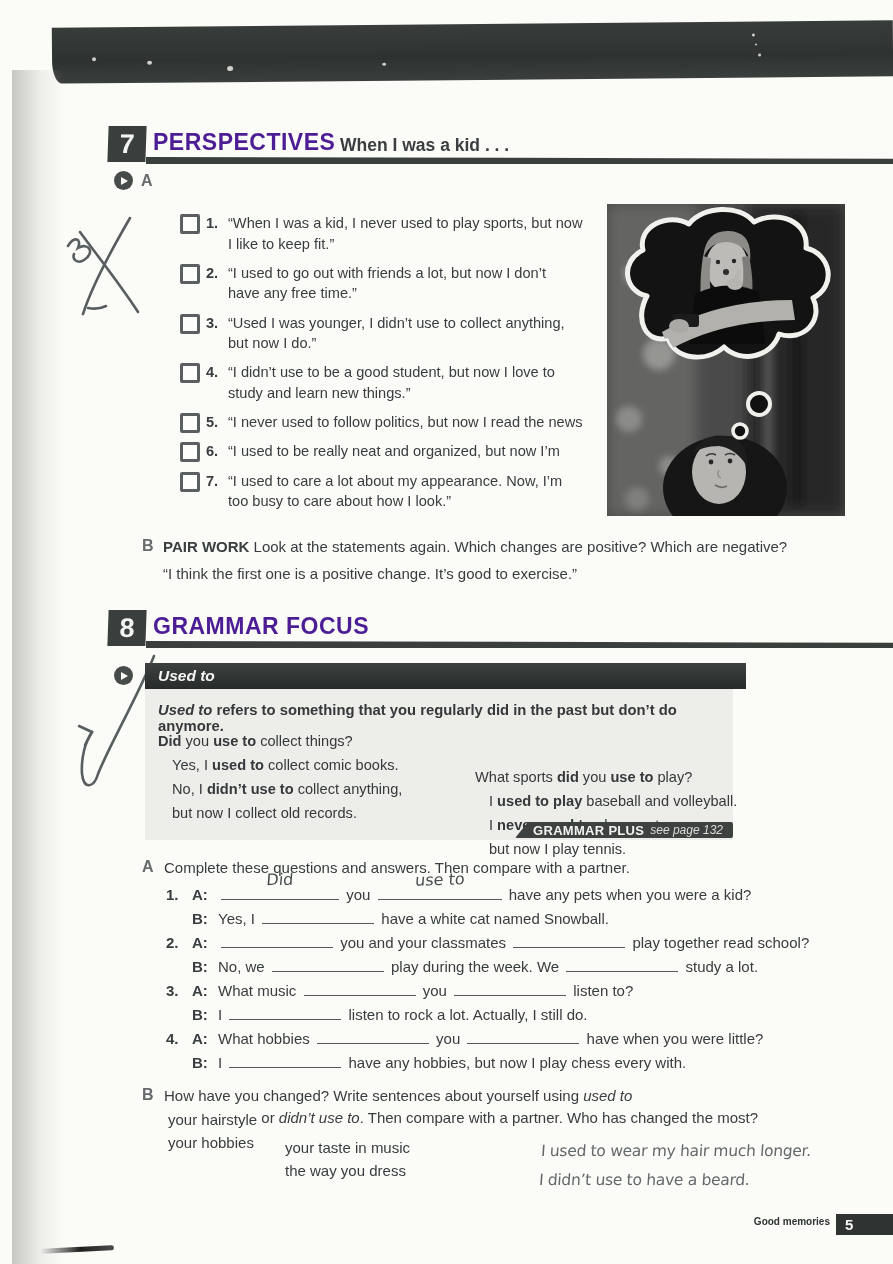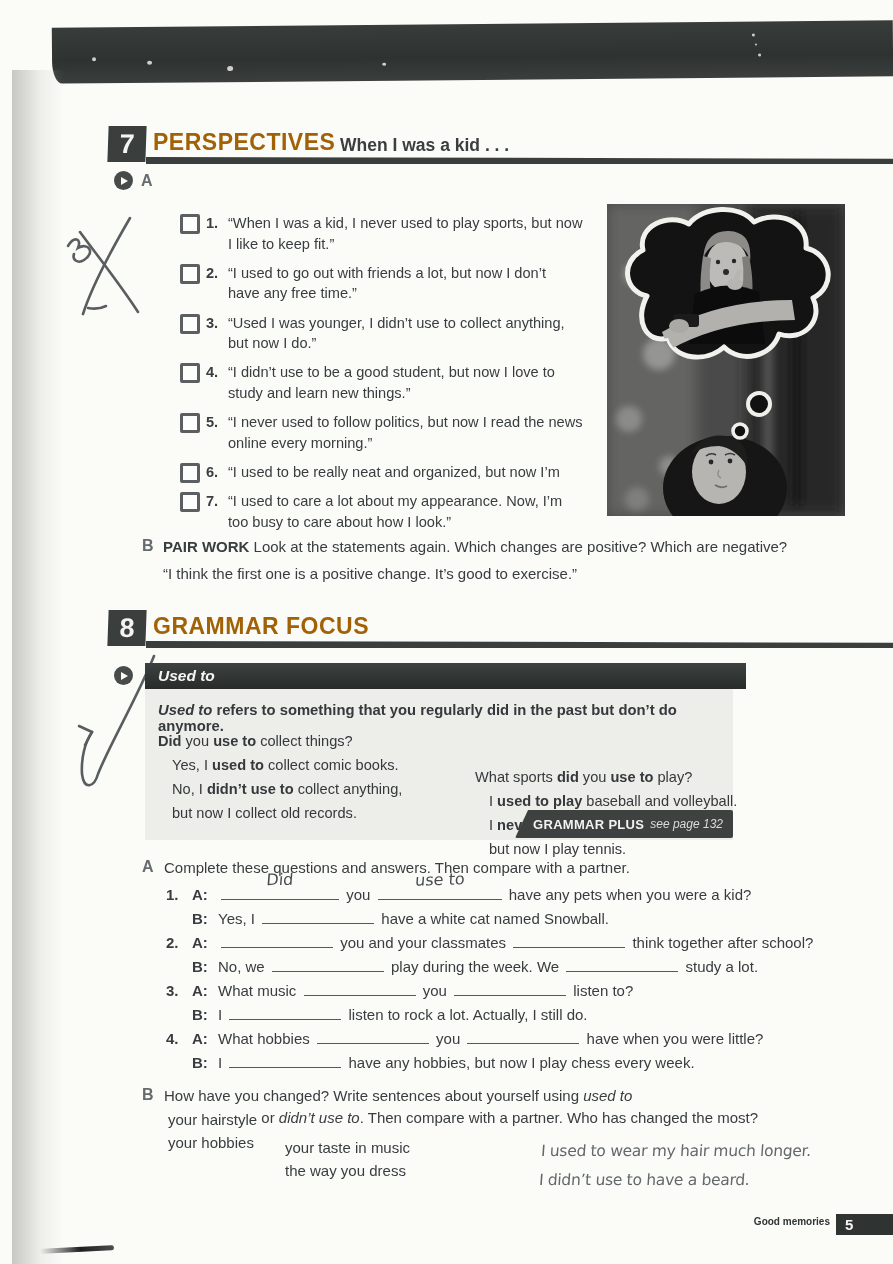"PERSPECTIVES" .sectitle { color: #a16207 -> #4c1d95 }
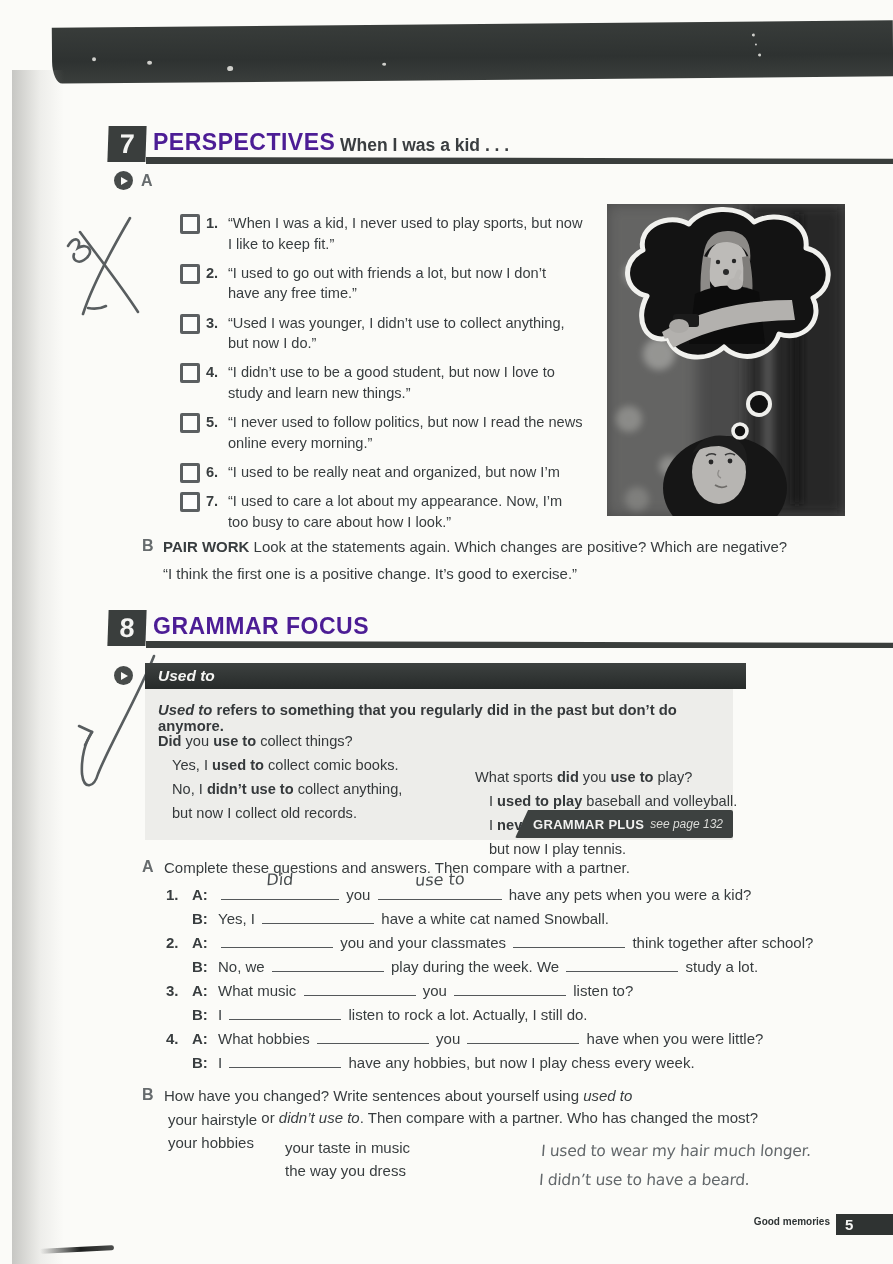"online every morning.”" div { html: <div>online every morning.”</div> -> none }
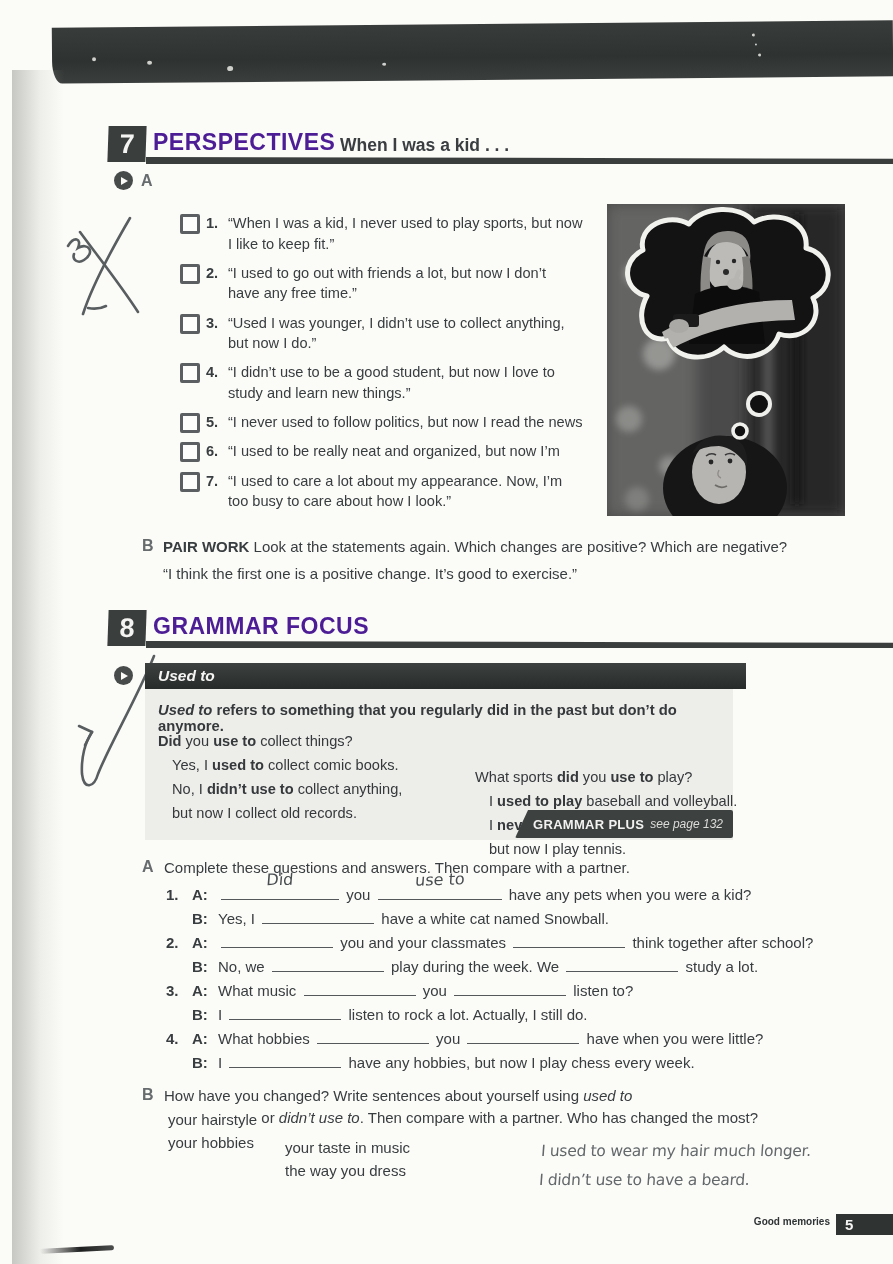"GRAMMAR PLUS" .plusbadge { height: 28px -> 16px }
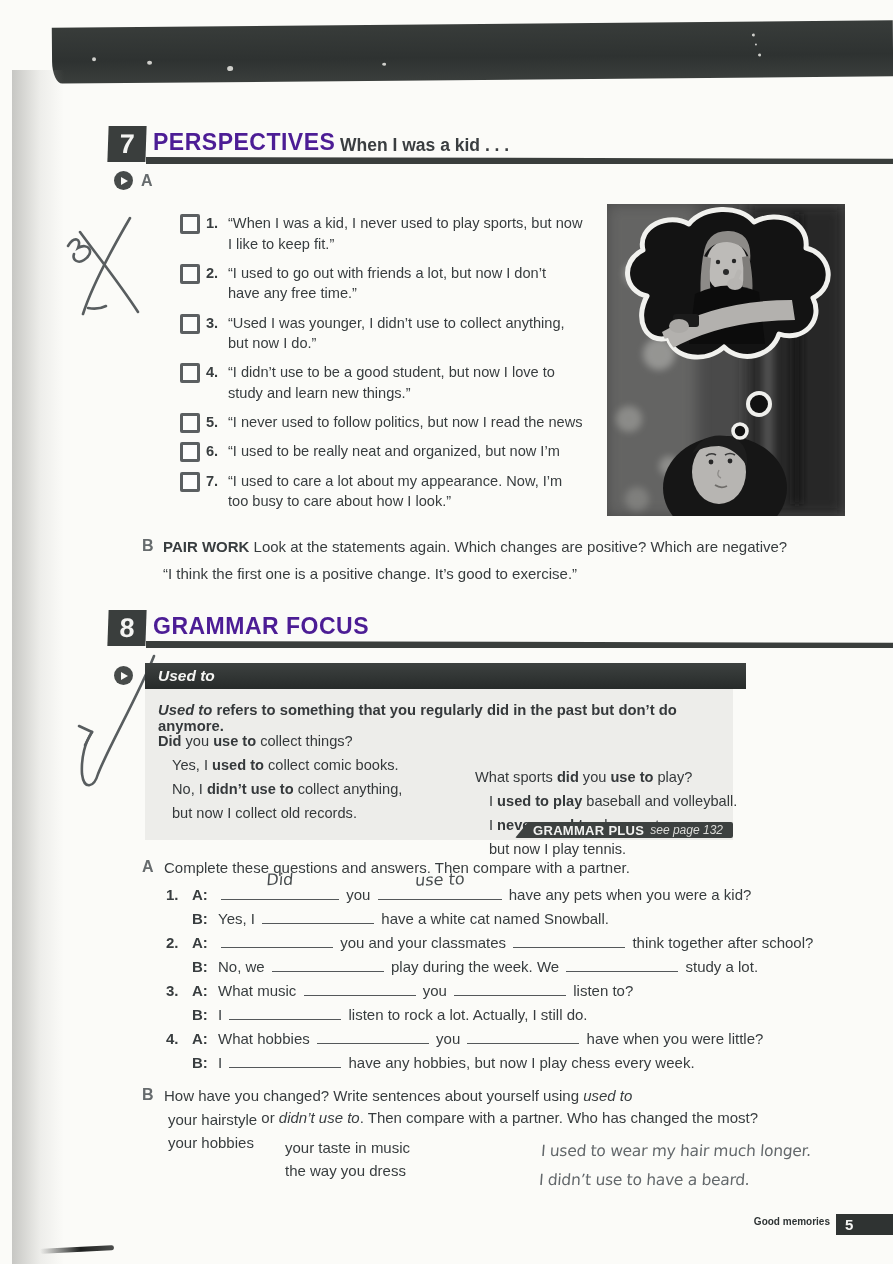"think together after school?" span { text: think together after -> play together read }
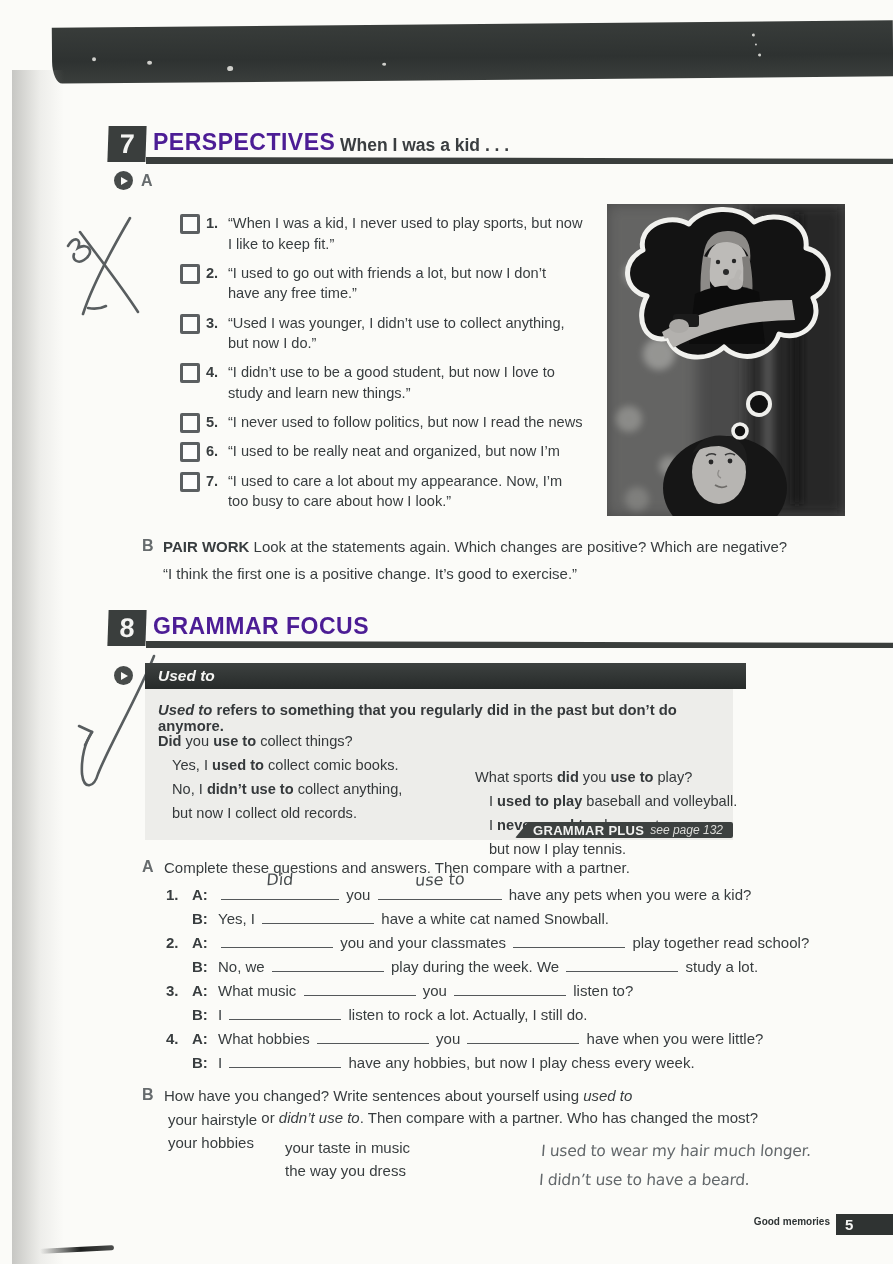"have any hobbies, but now" span { text: week -> with }
